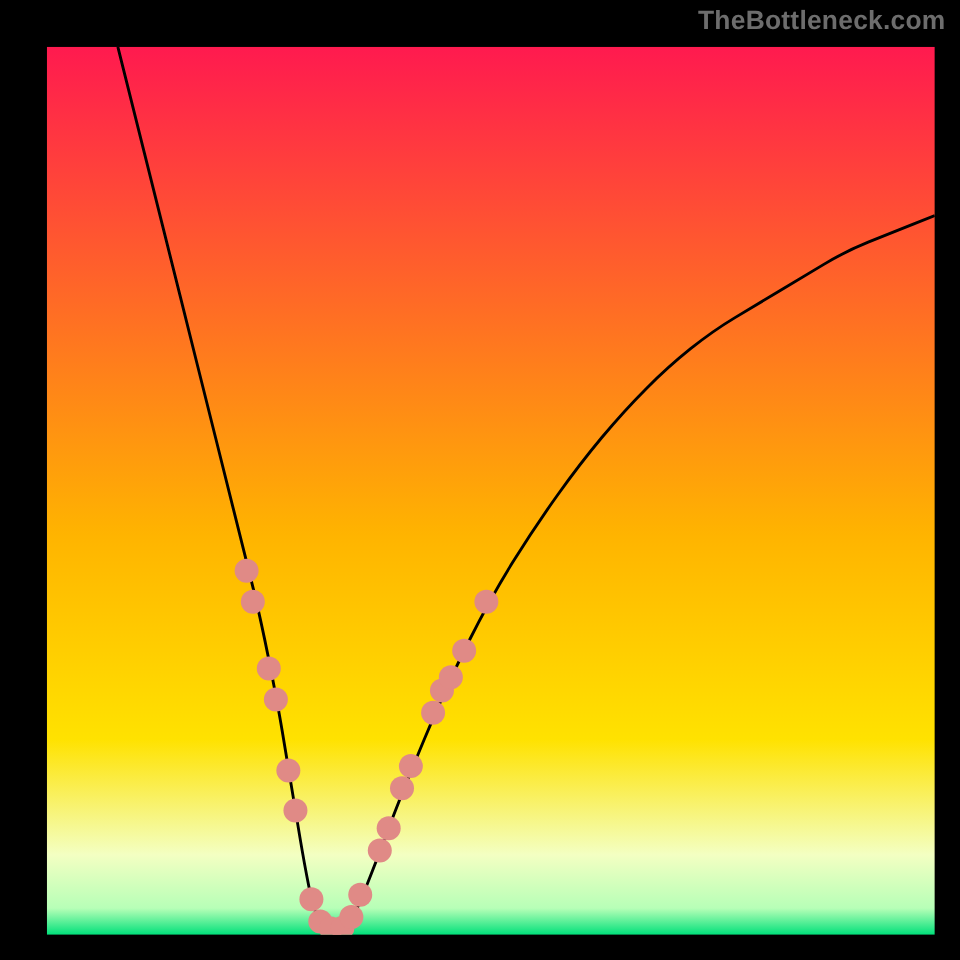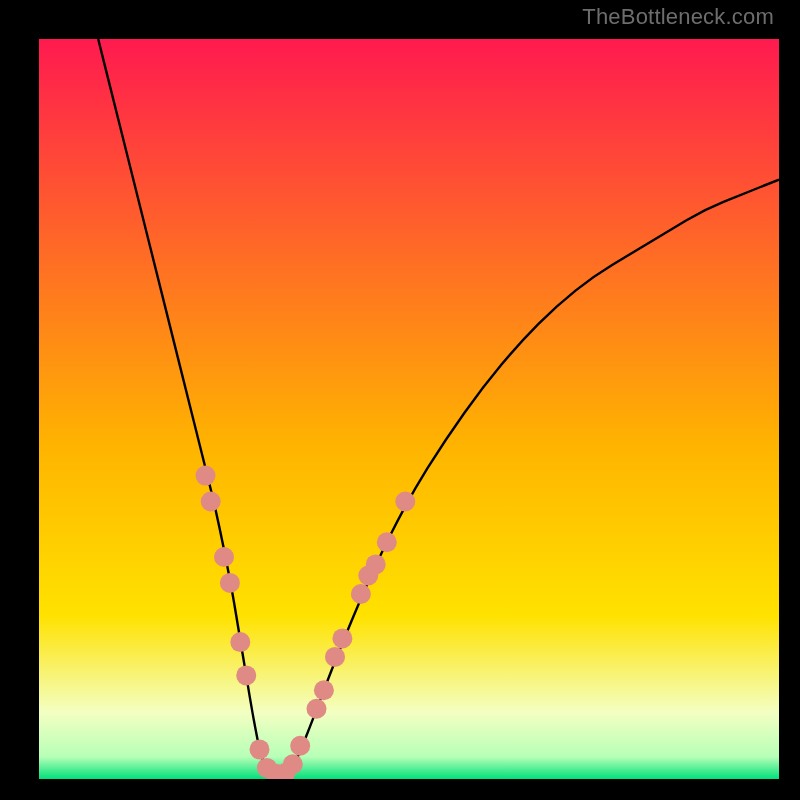"TheBottleneck.com" .watermark { font-weight: 400 -> 700; right: 26px -> 12px }
